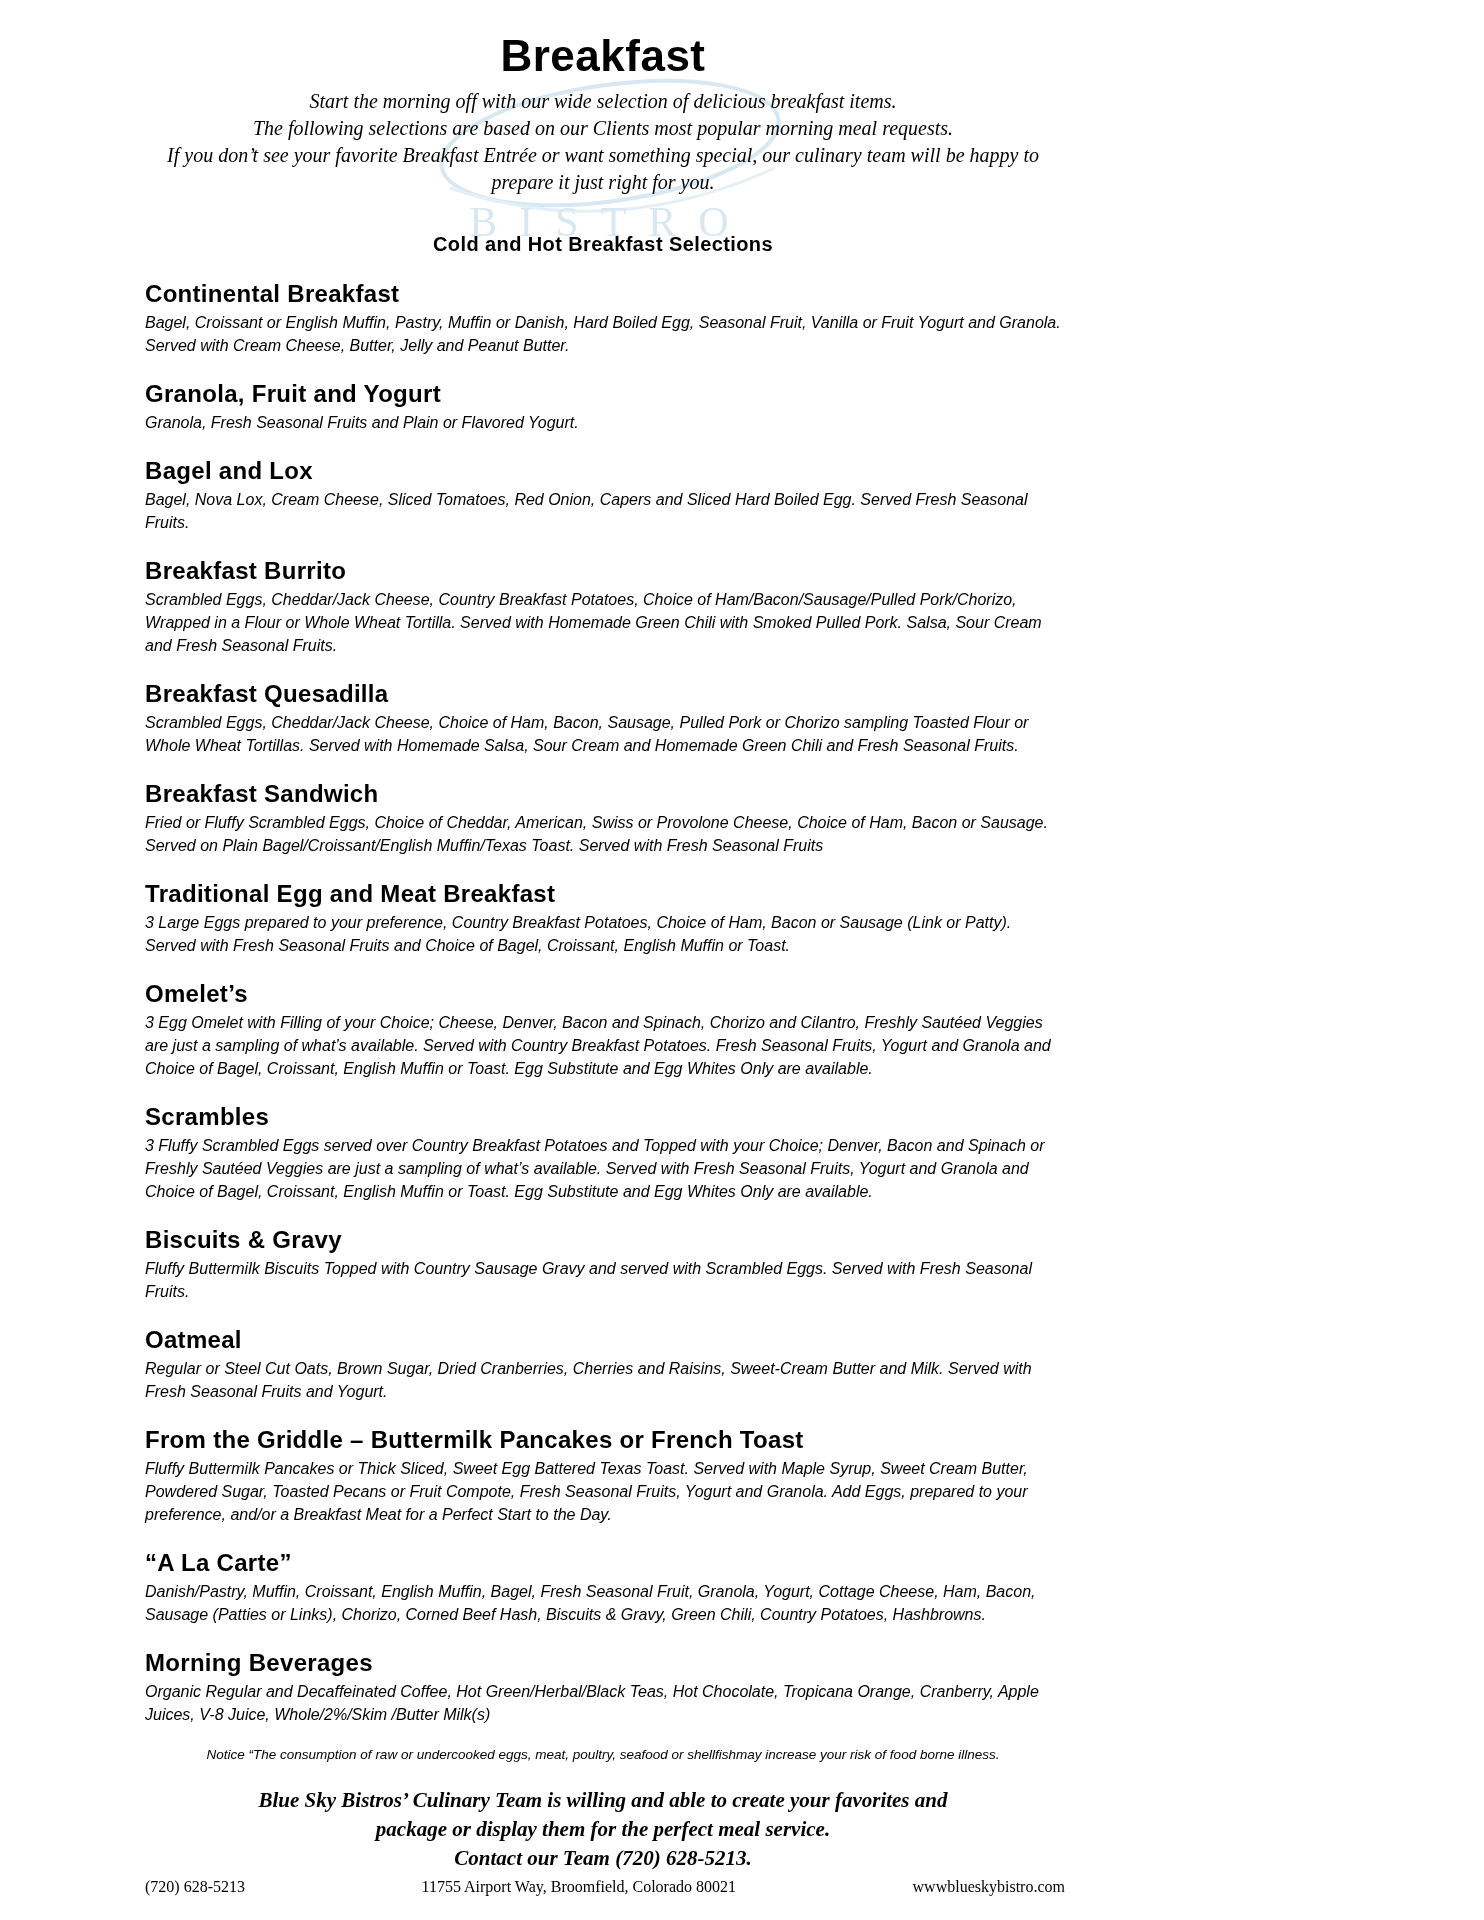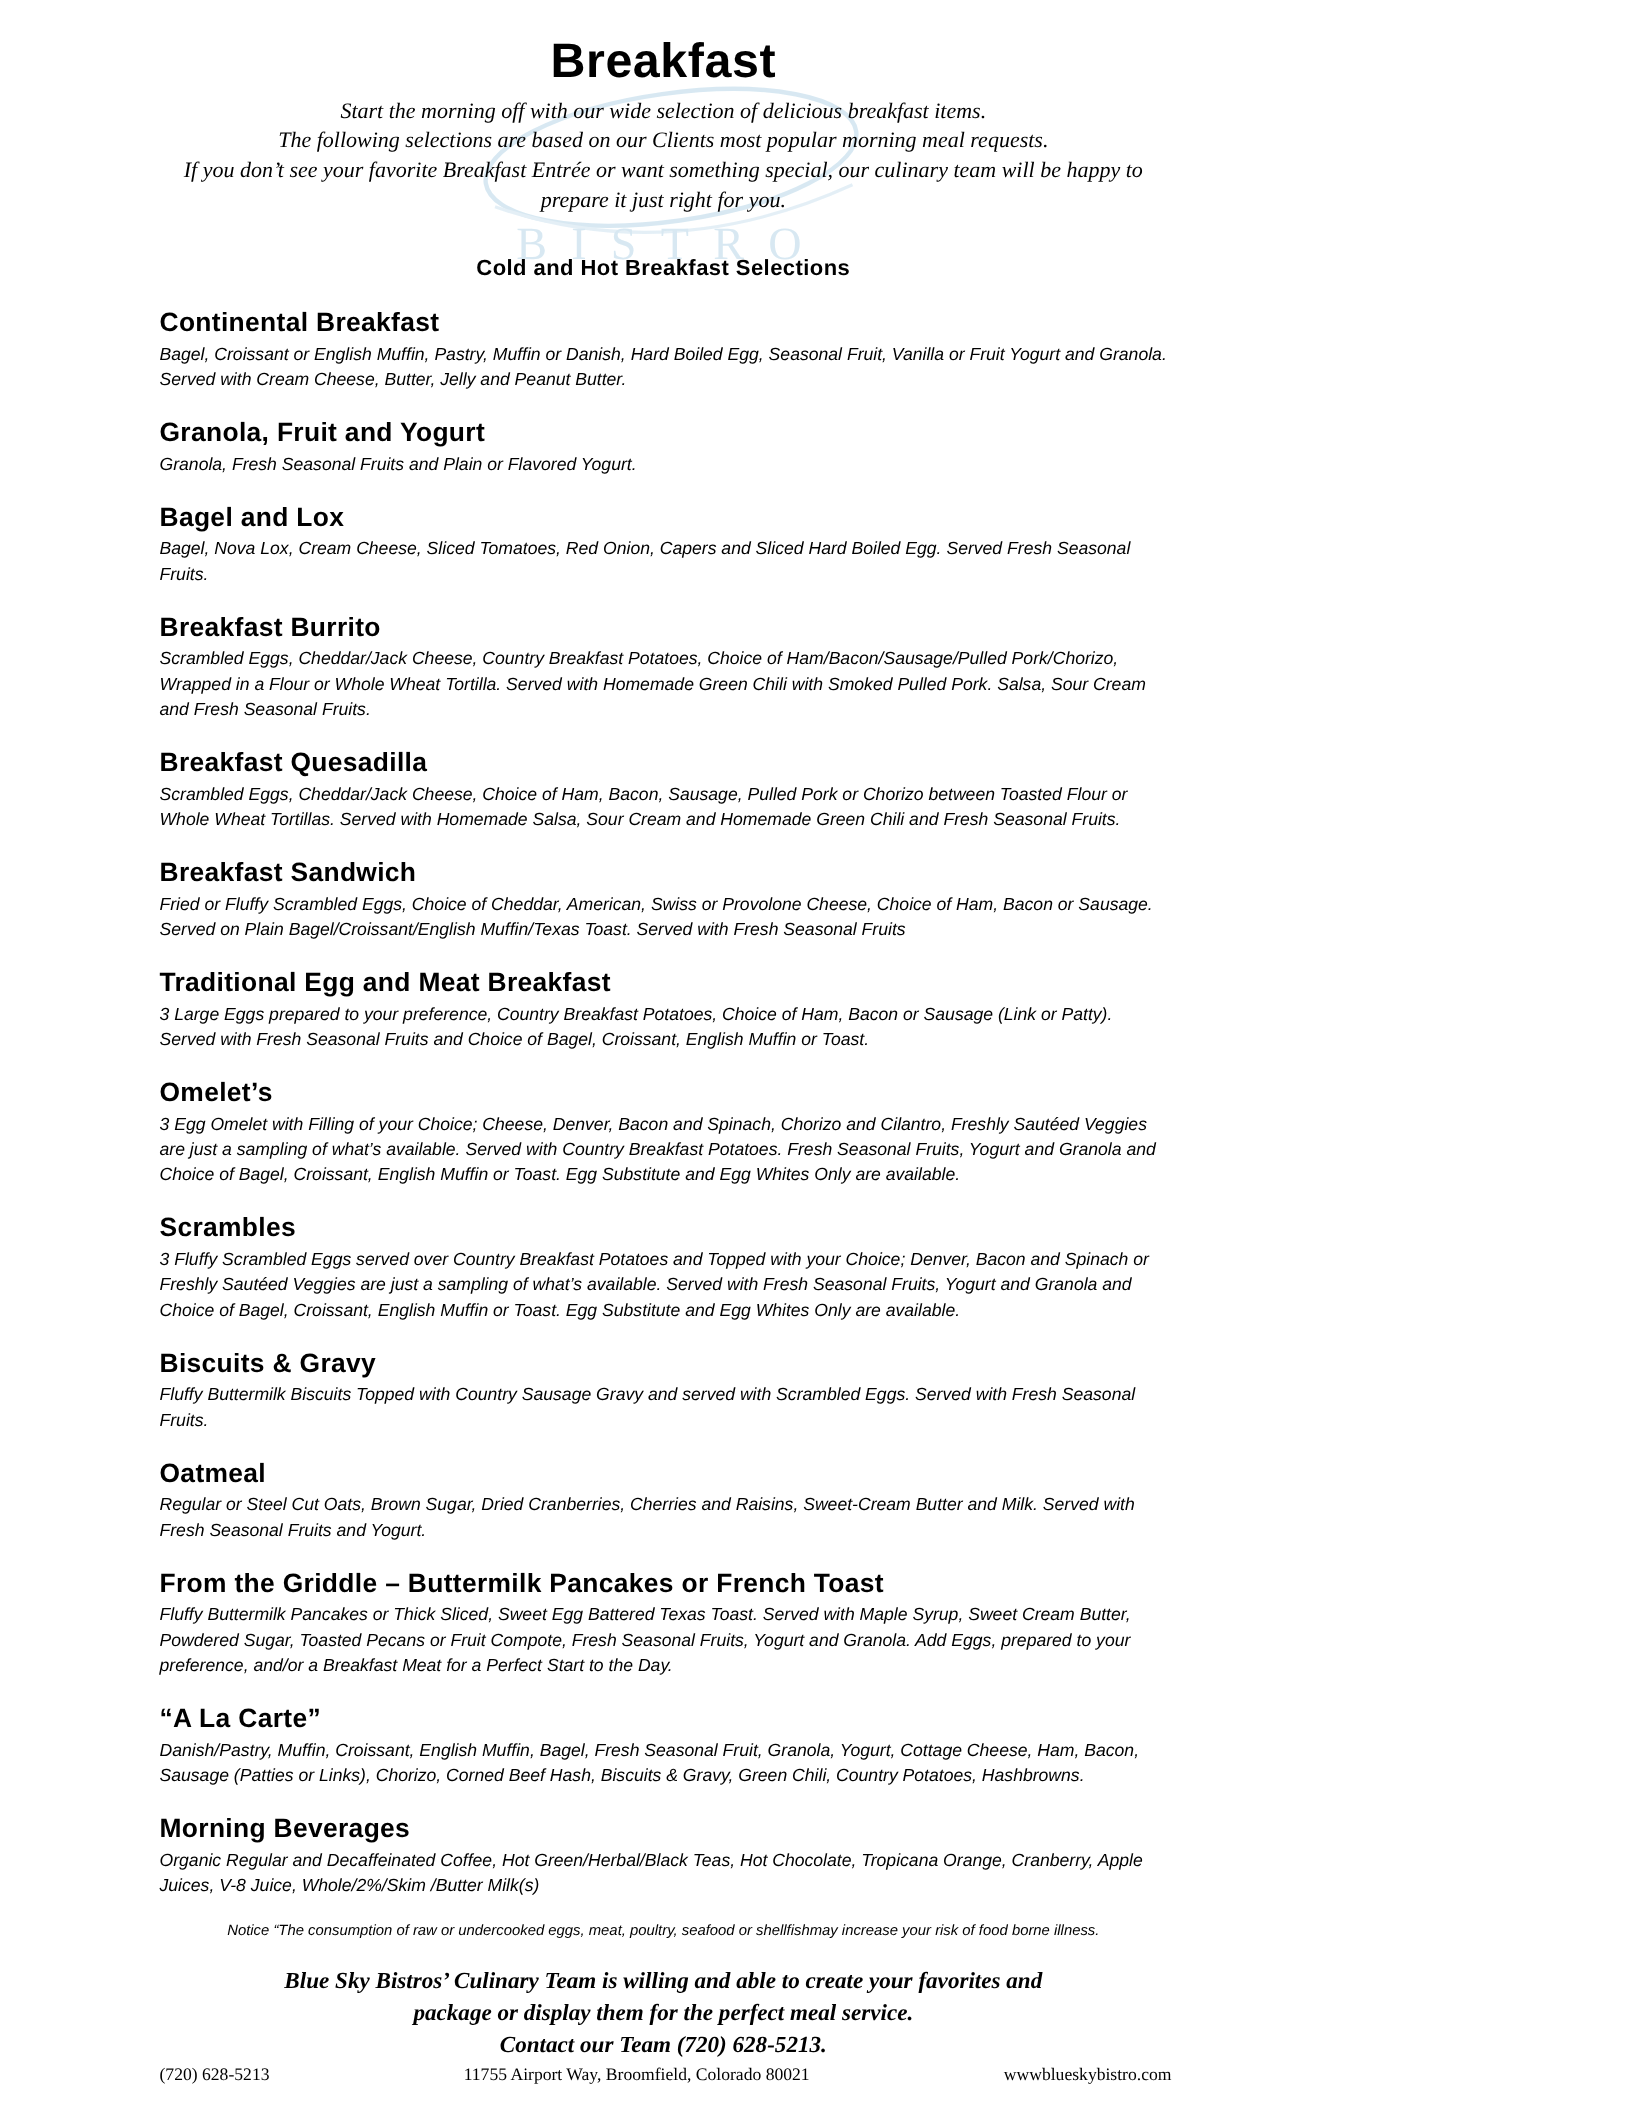"Scrambled Eggs, Cheddar/Jack Cheese, Choice of" p { text: between -> sampling }
